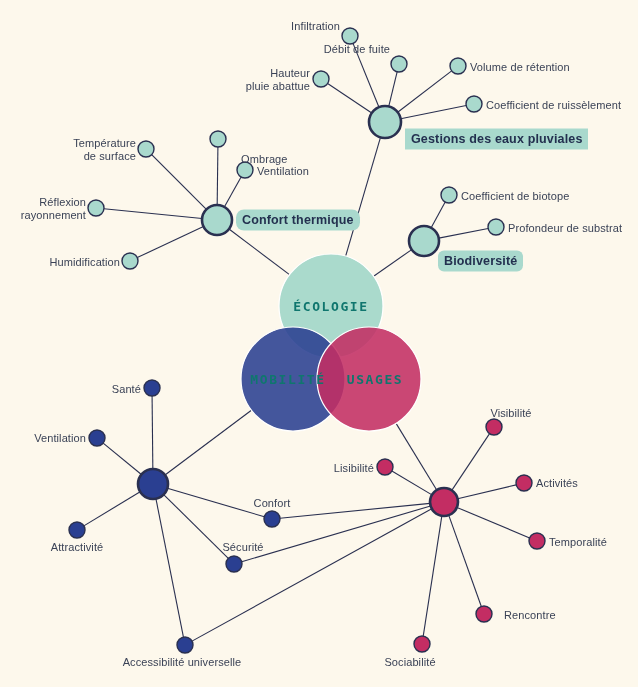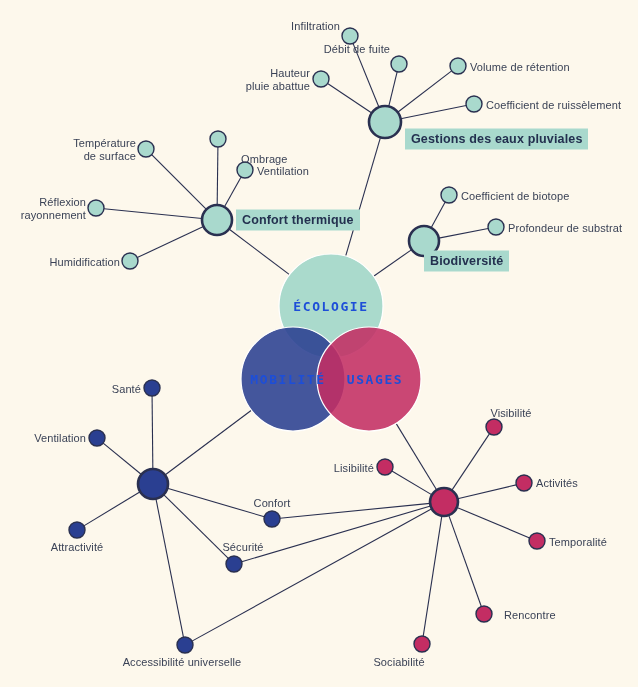"Confort thermique" div.badge { border-radius: none -> 8px }
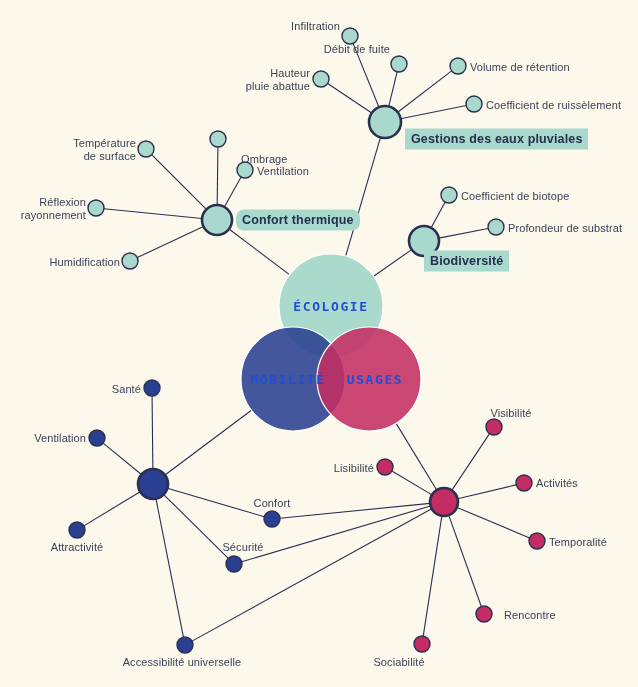"Biodiversité" div.badge { border-radius: none -> 6px; left: 424px -> 438px }
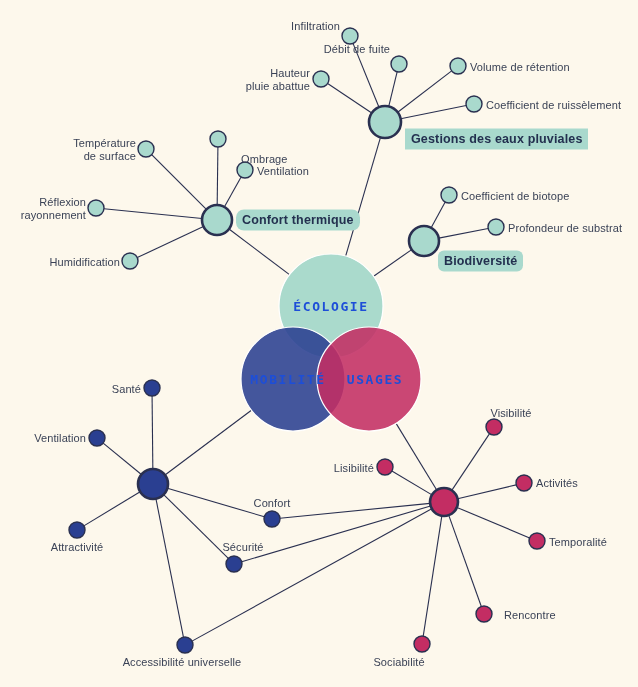"ÉCOLOGIE" .venn-label { color: #1d4ed8 -> #0f766e }
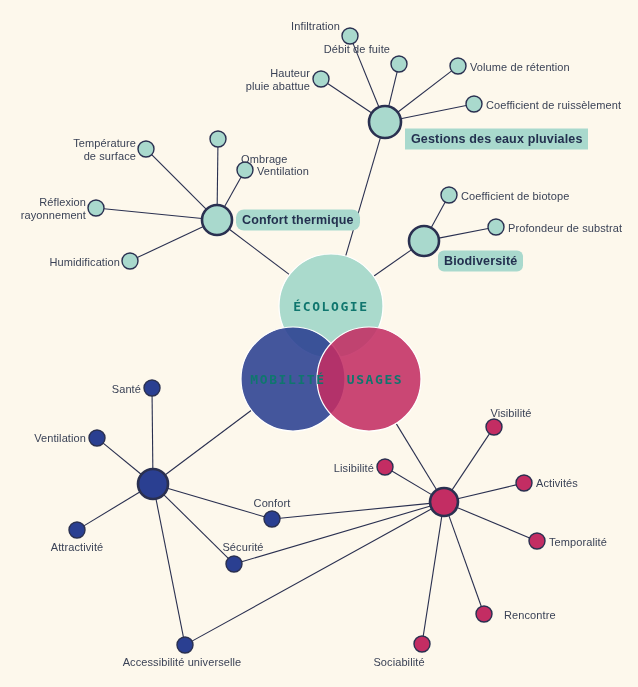"Sociabilité" div.label { left: 399px -> 410px }
